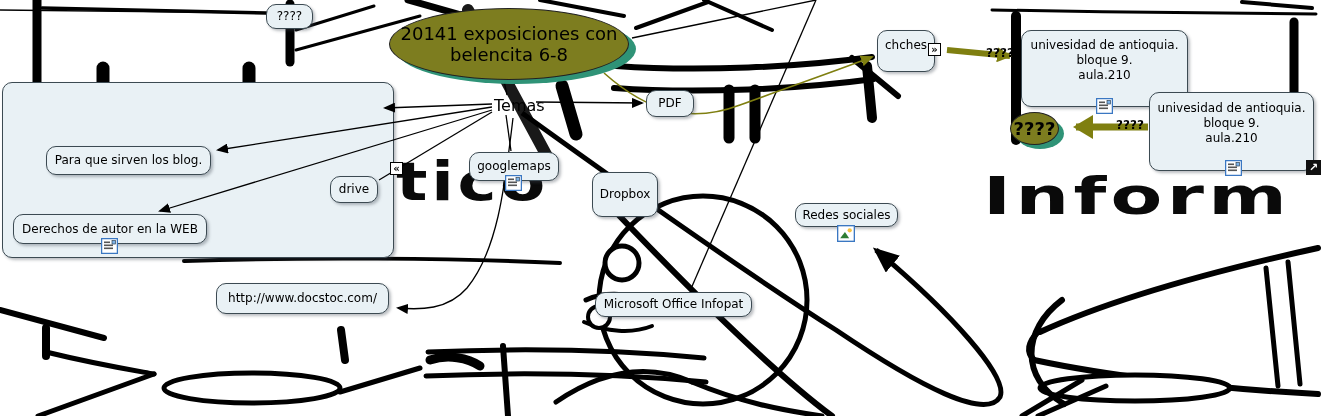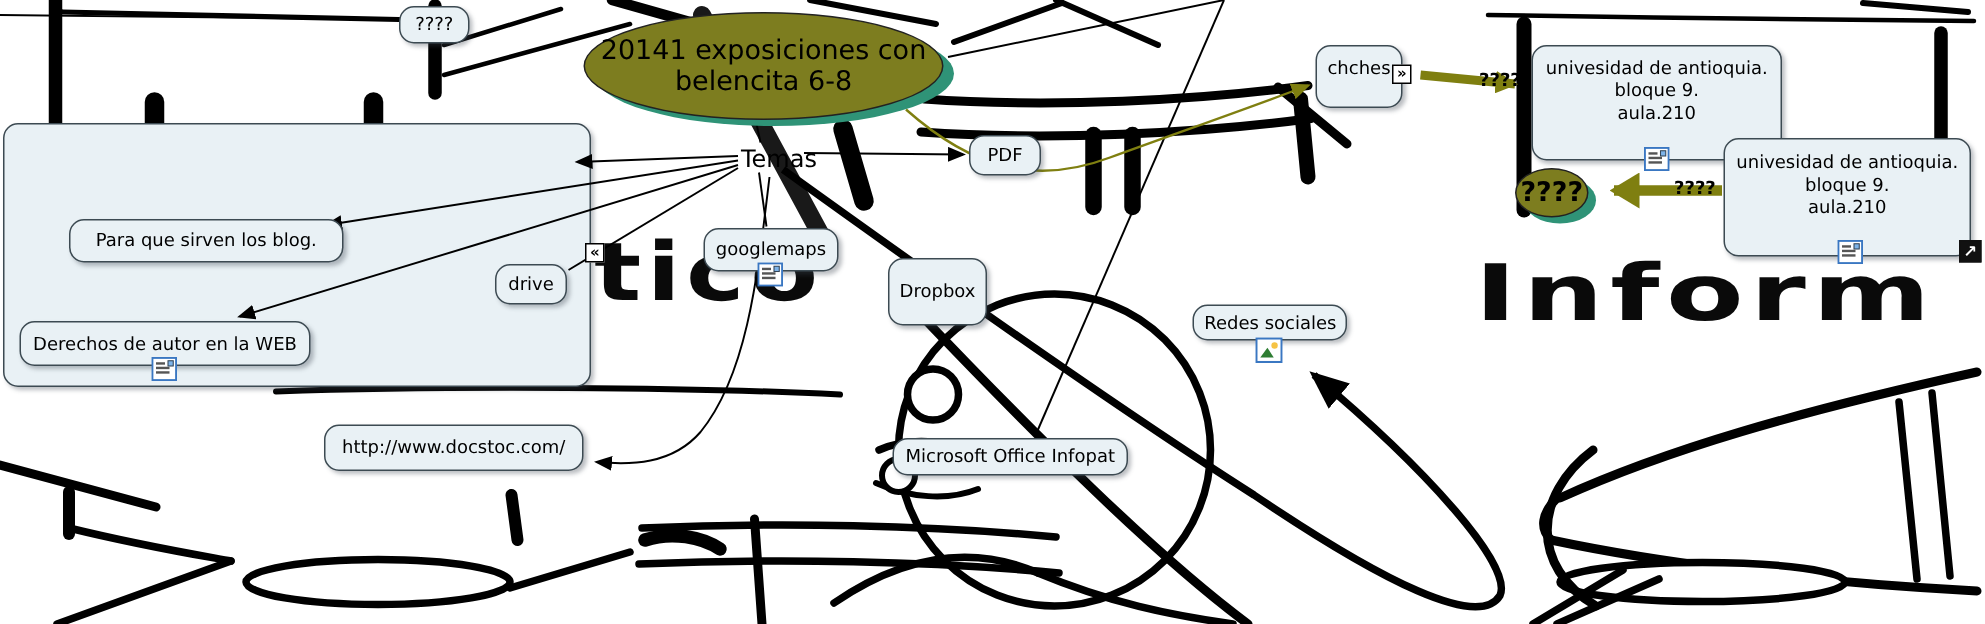"Para que sirven los blog." div.concept { width: 183px -> 165px }
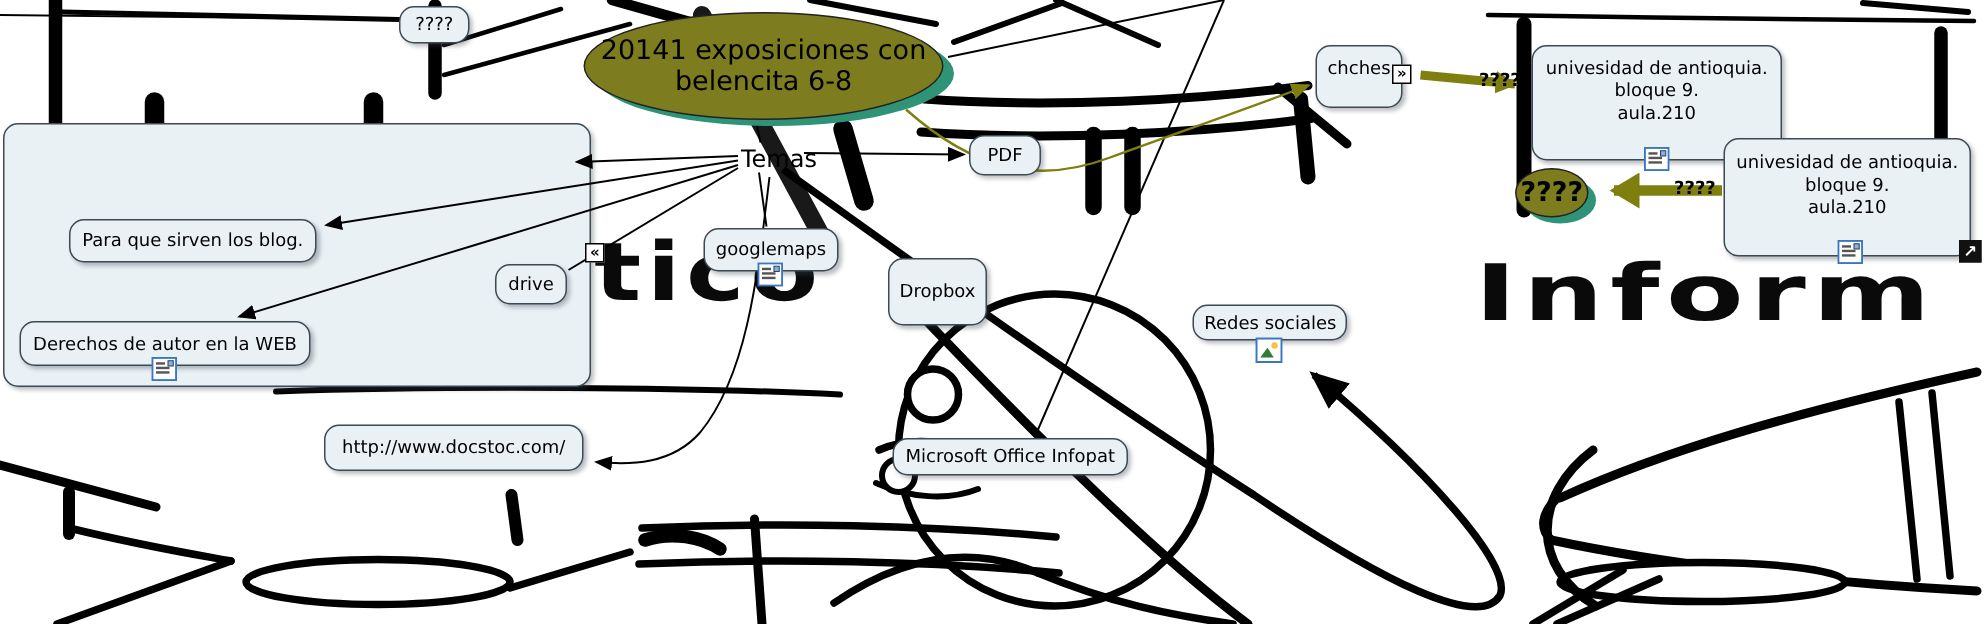"Redes sociales" div.concept { justify-content: flex-end -> none }
